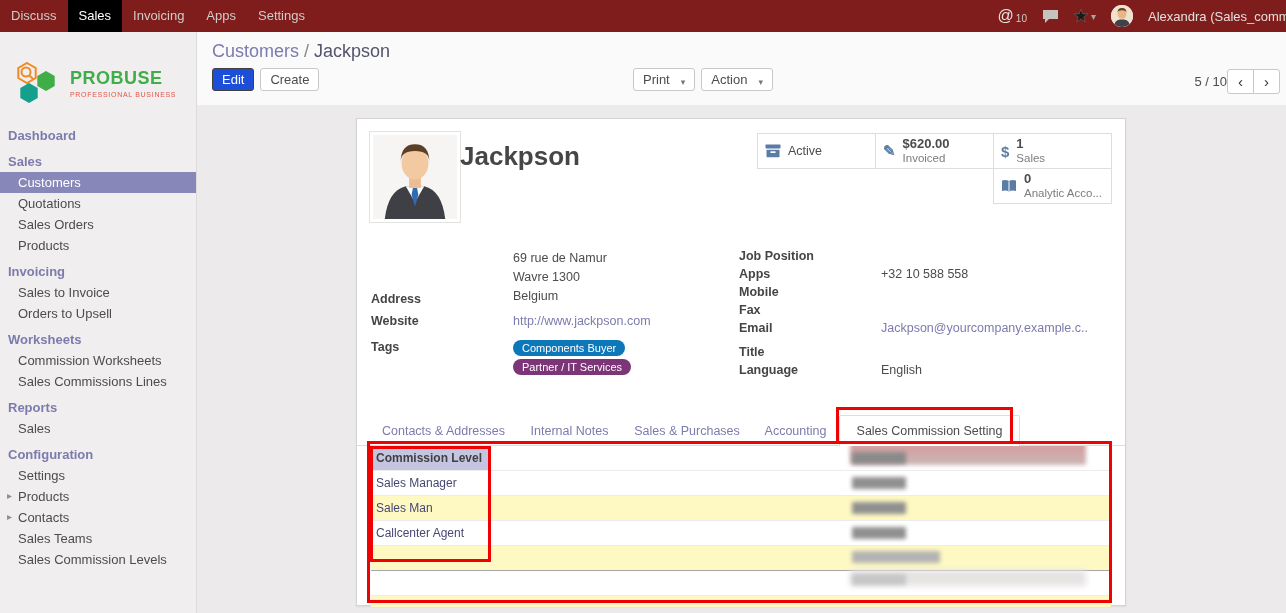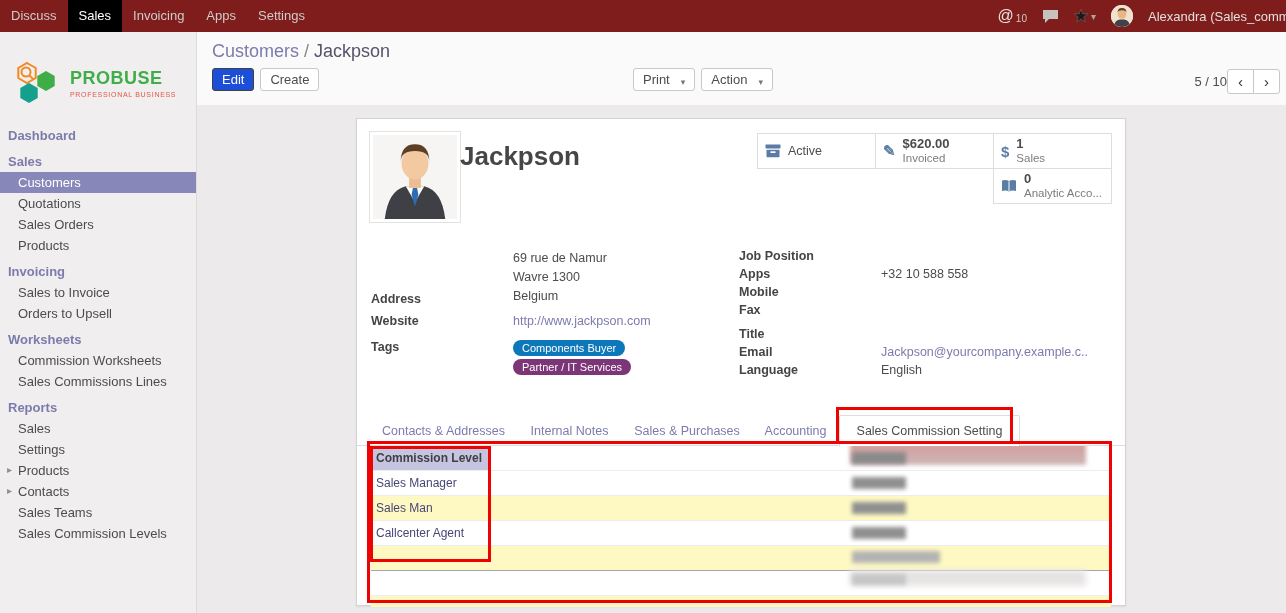"Title" div.field-row { order: before "Email" -> after "Email" }
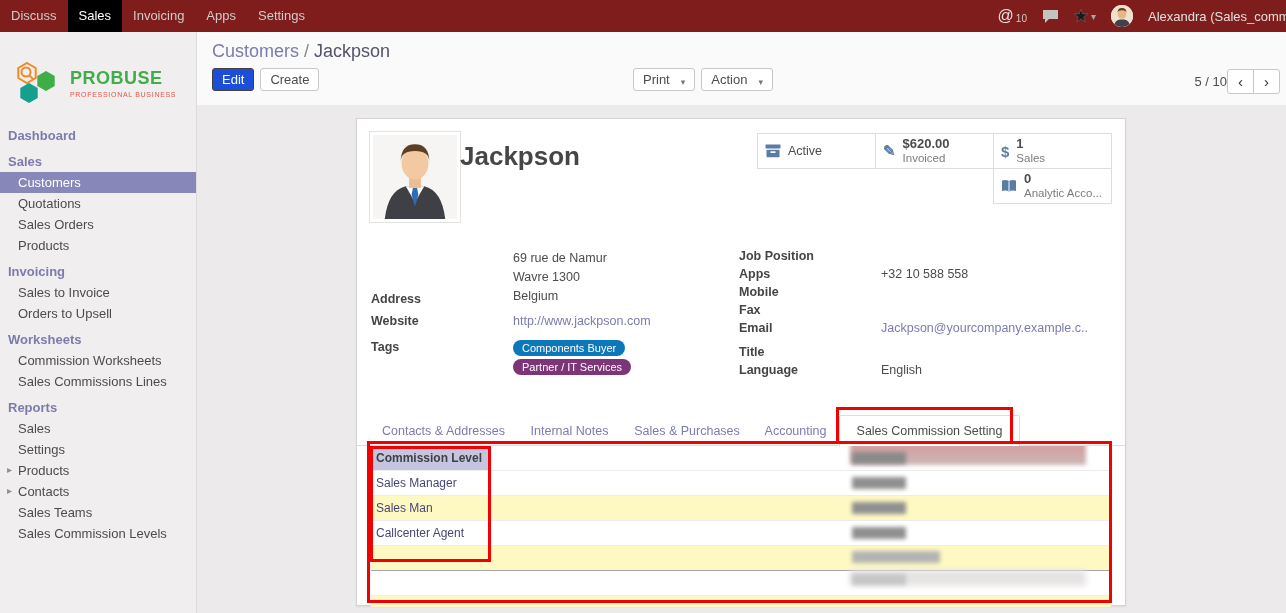"Configuration" div.nav-heading { html: none -> <div>Configuration</div> }
